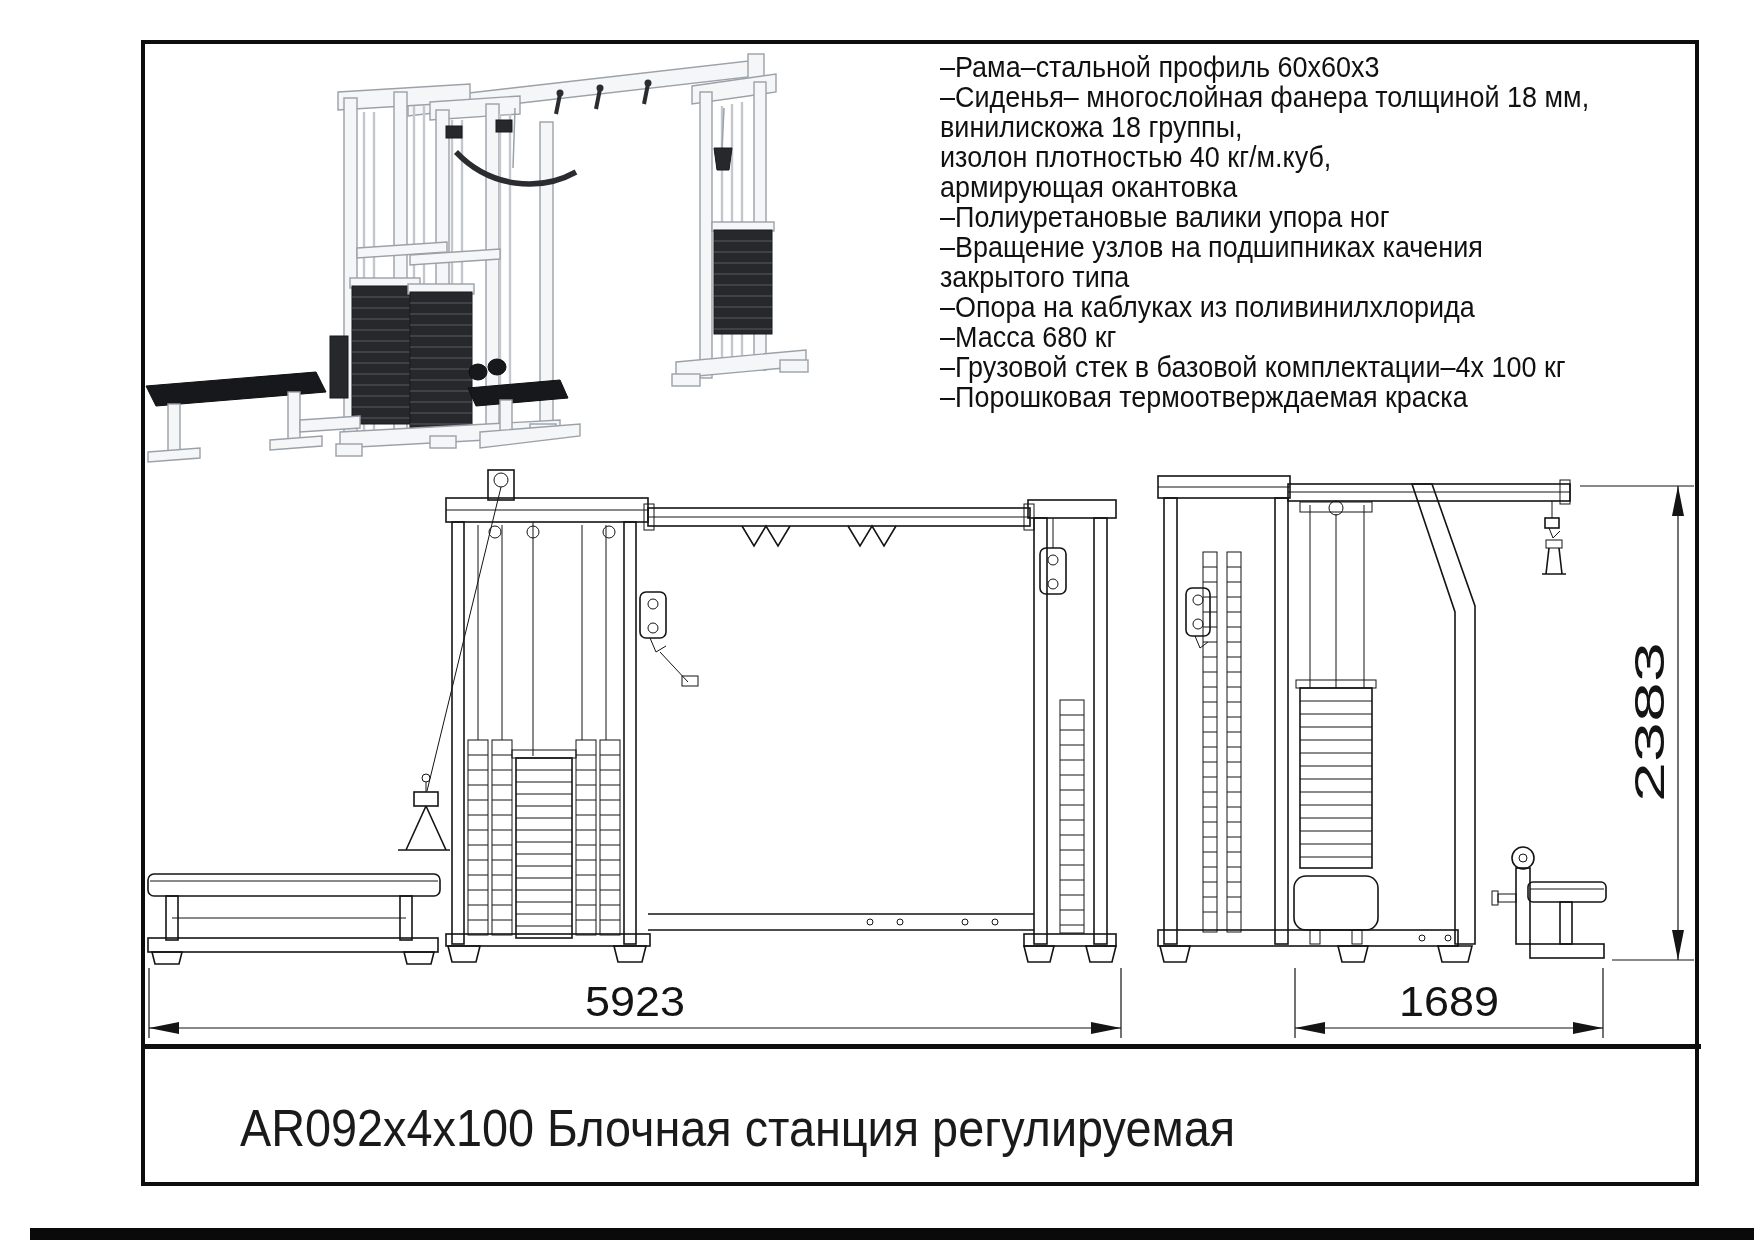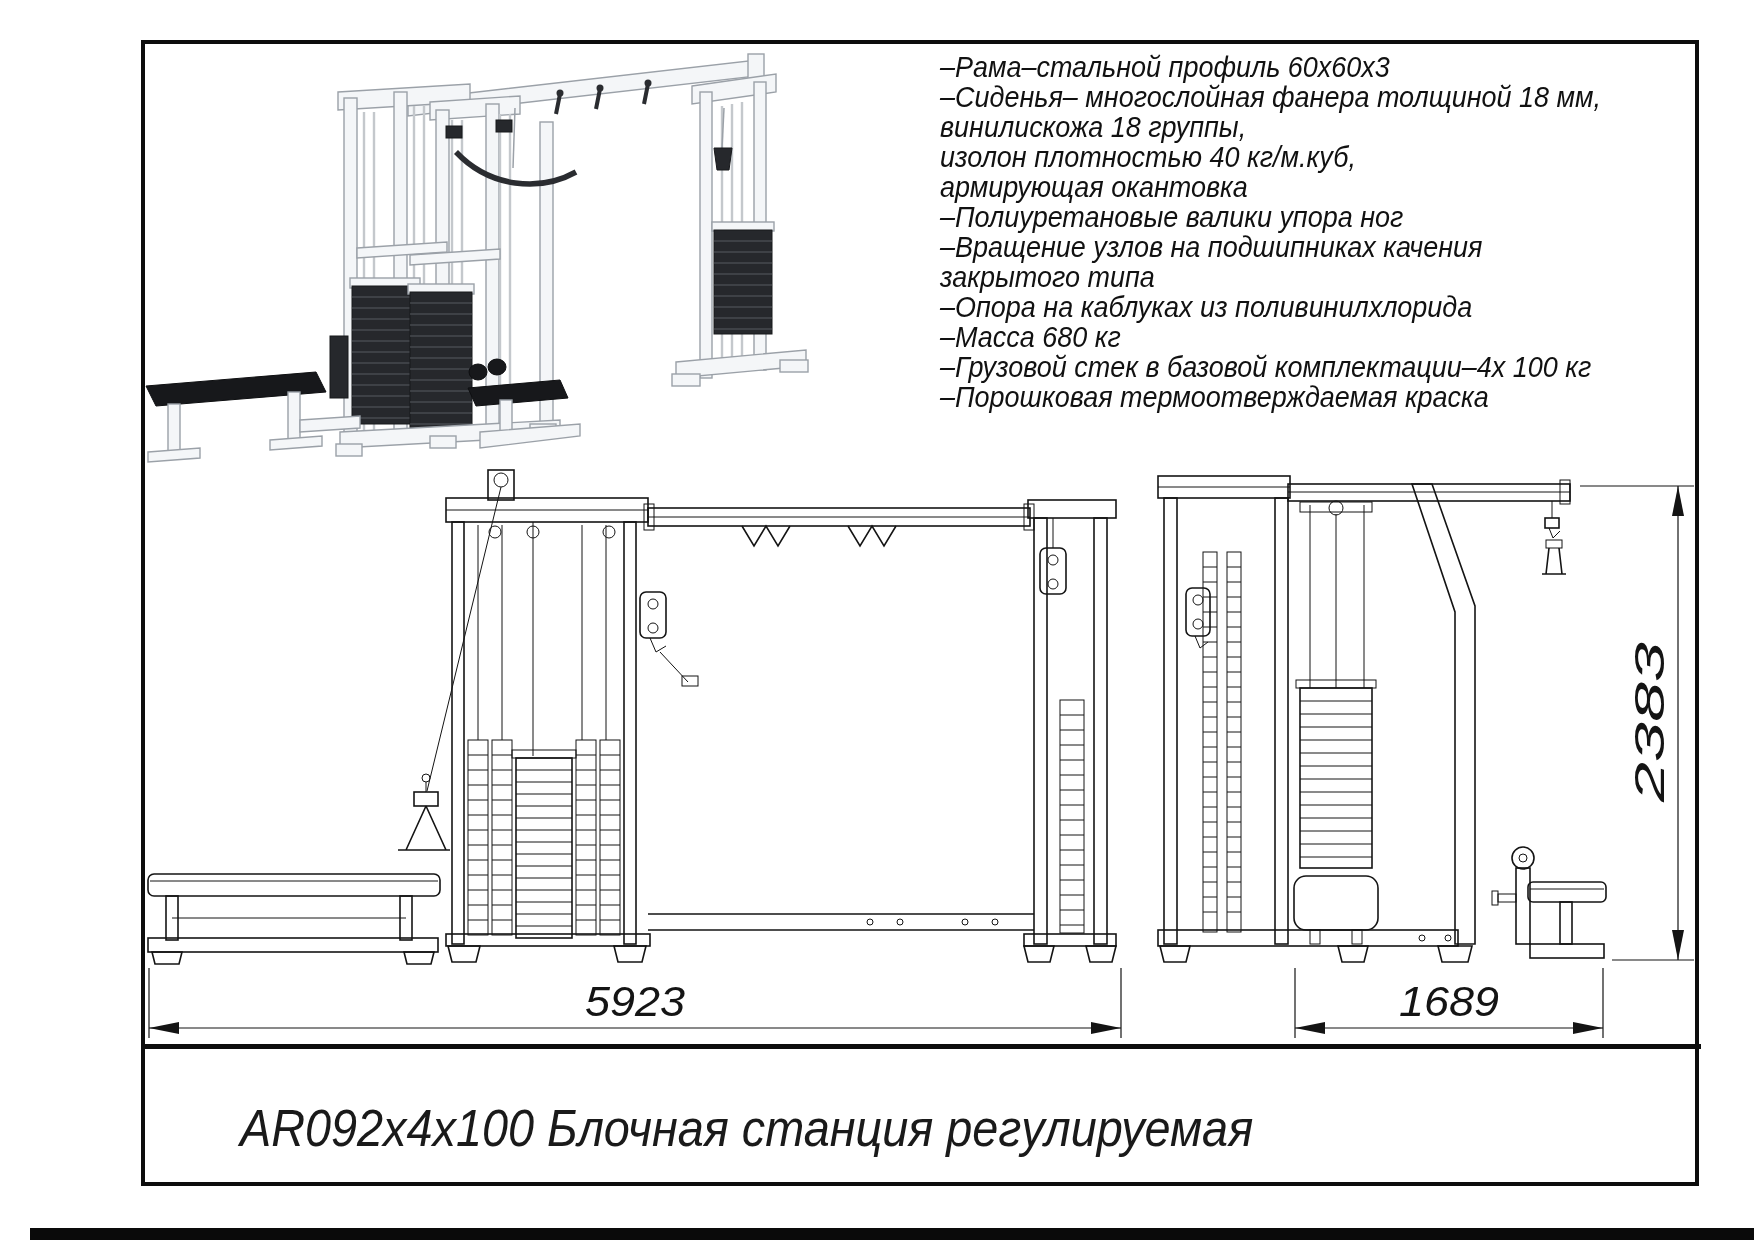"–Рама–стальной профиль 60х60х3" .stage { font-style: italic -> none }
